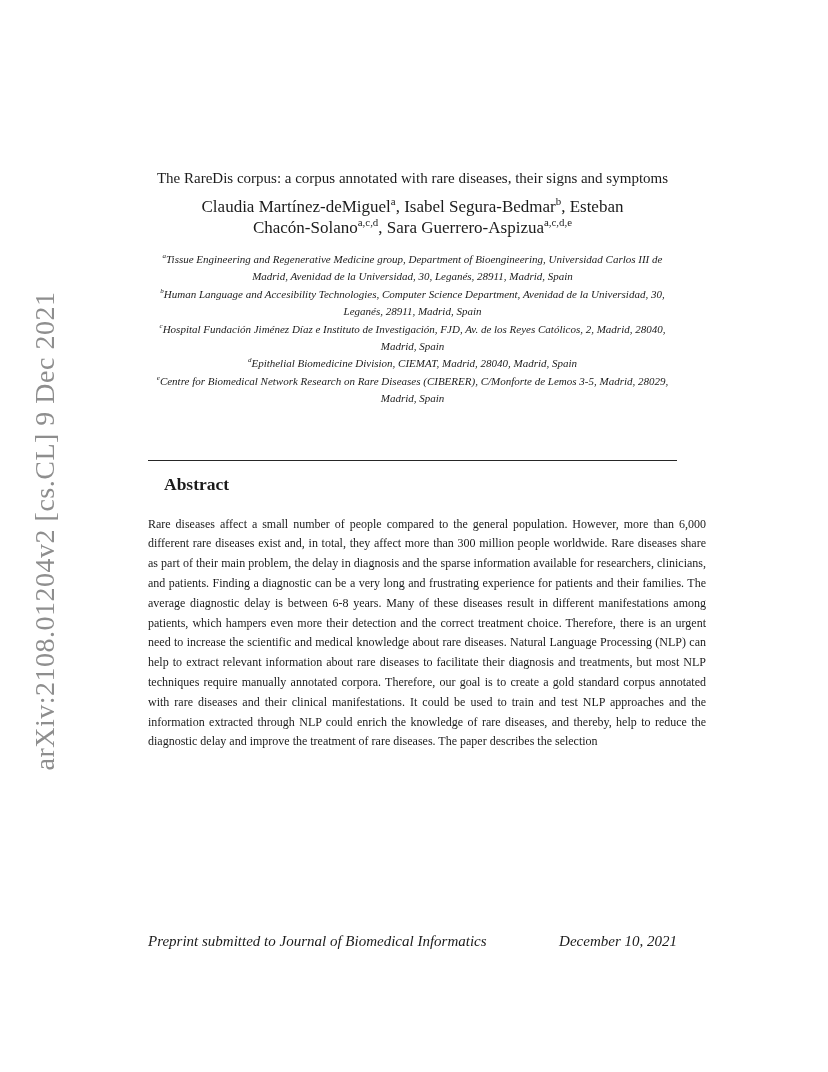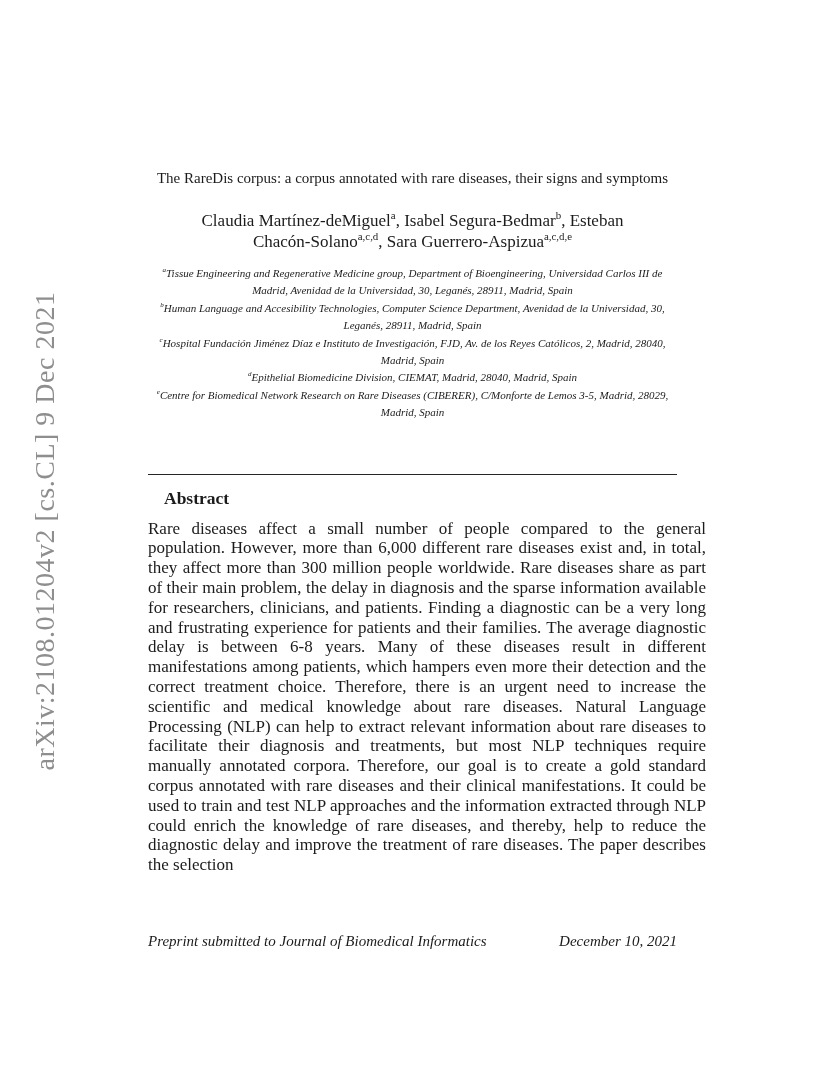"Claudia Martínez-deMiguela, Isabel" .authors { margin-top: 18px -> 4px }
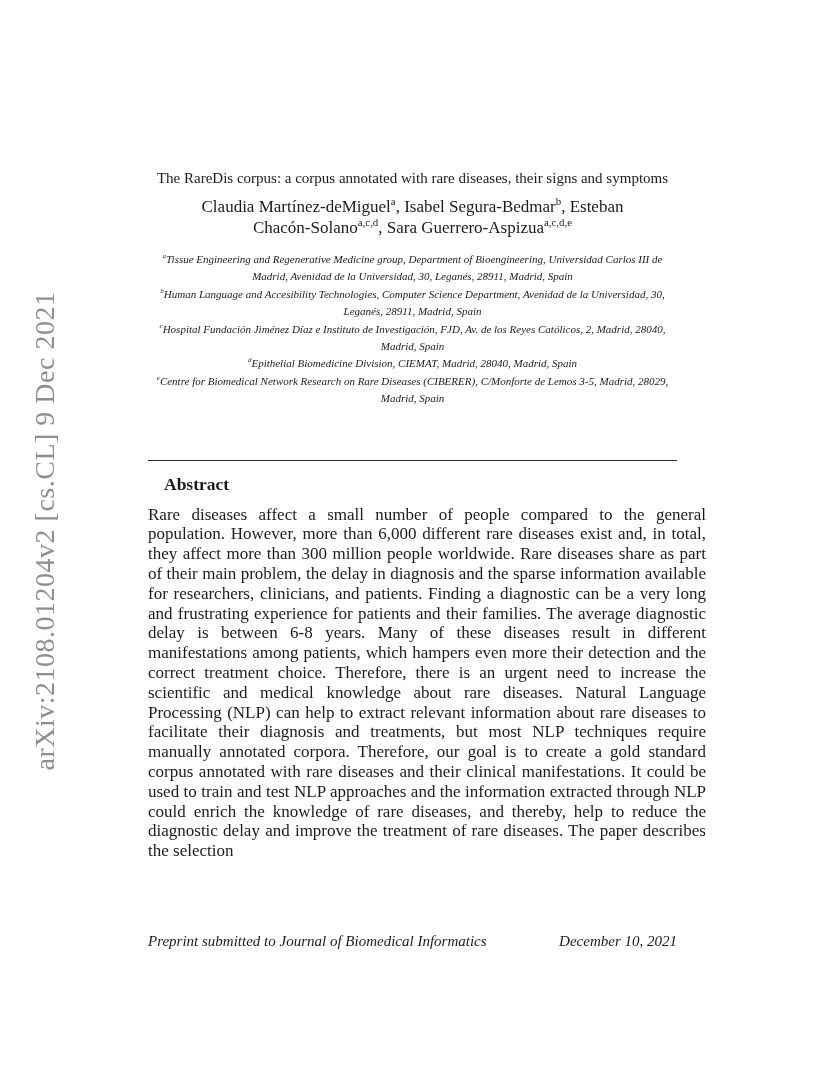"Rare diseases affect a small" .abs-text { font-size: 17px -> 12px; margin-top: 10px -> 20px }
